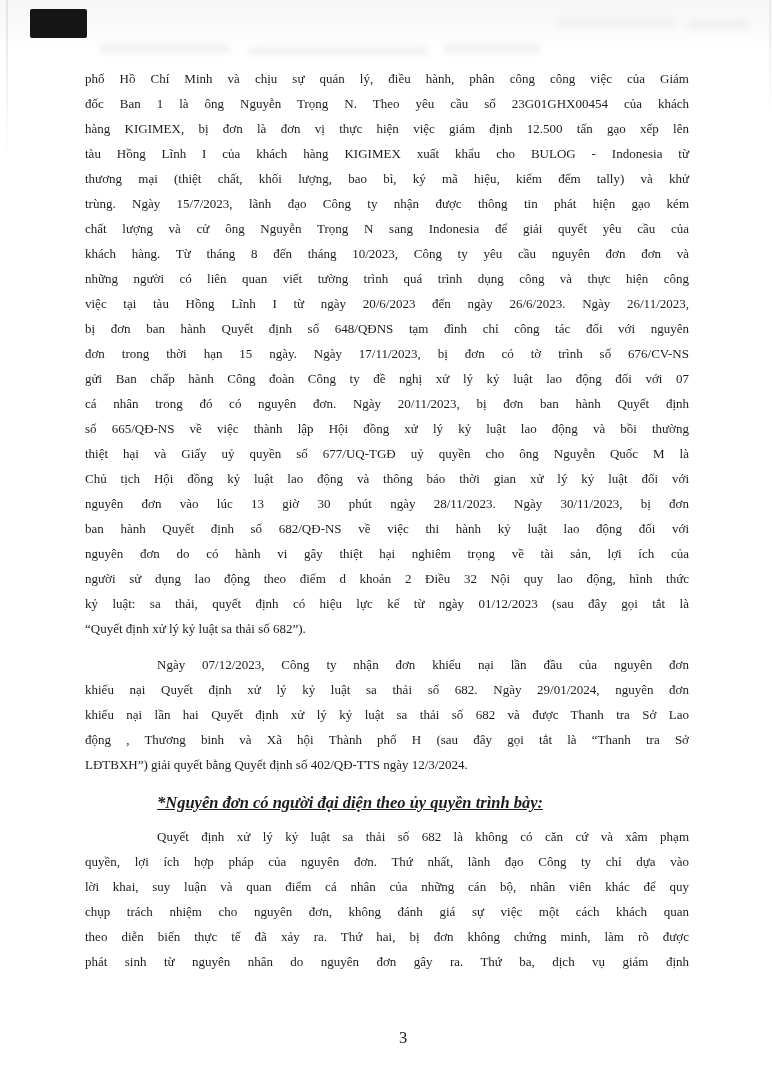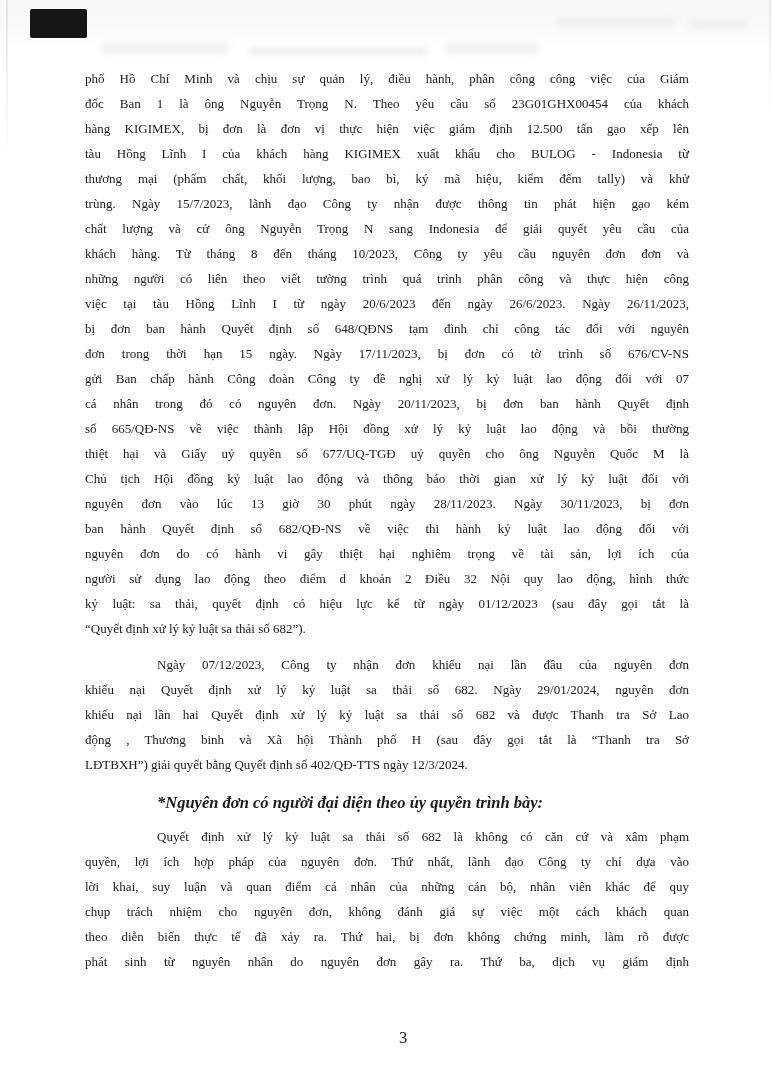"thương mại (phẩm chất, khối" div.line { text: phẩm -> thiệt }
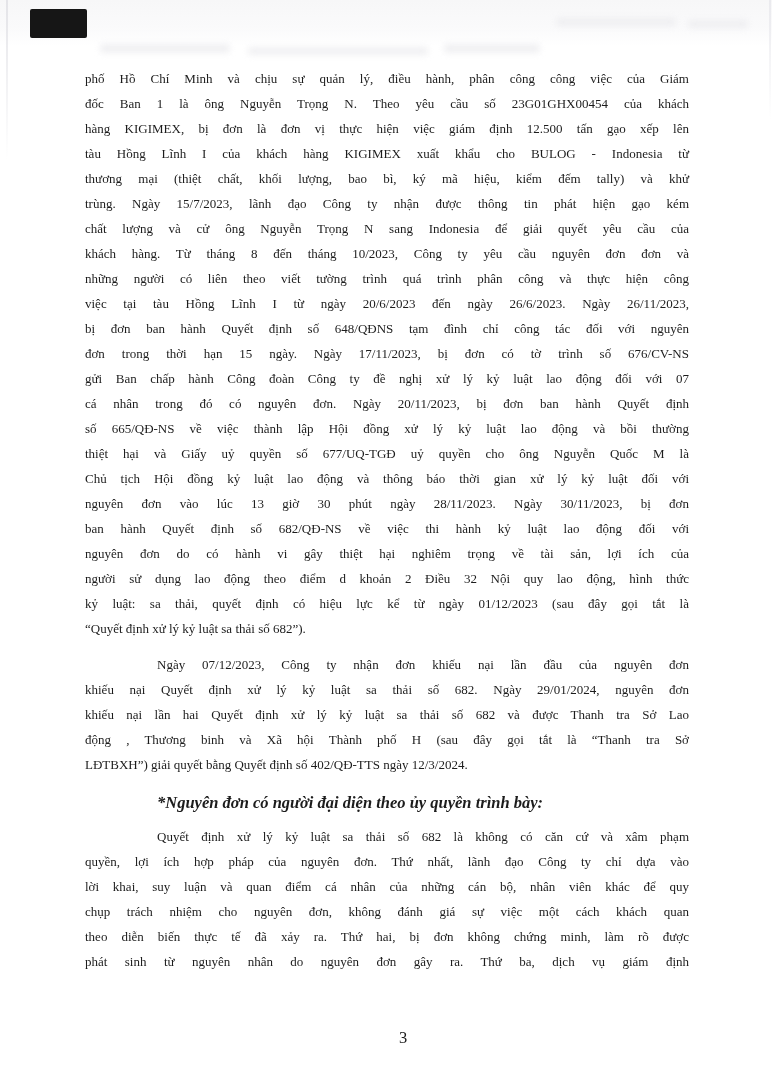"những người có liên theo" div.line { text: theo viết tường trình quá trình phân -> quan viết tường trình quá trình dụng }
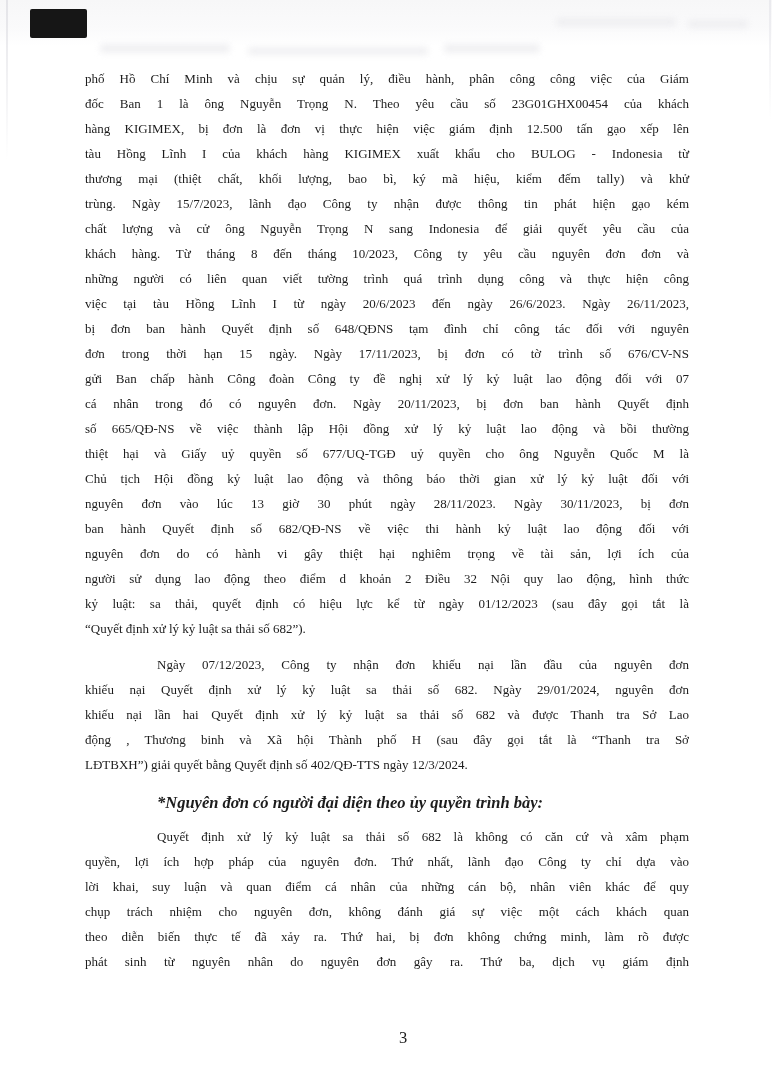"*Nguyên đơn có người đại" .block.heading { text-decoration: none -> underline }
